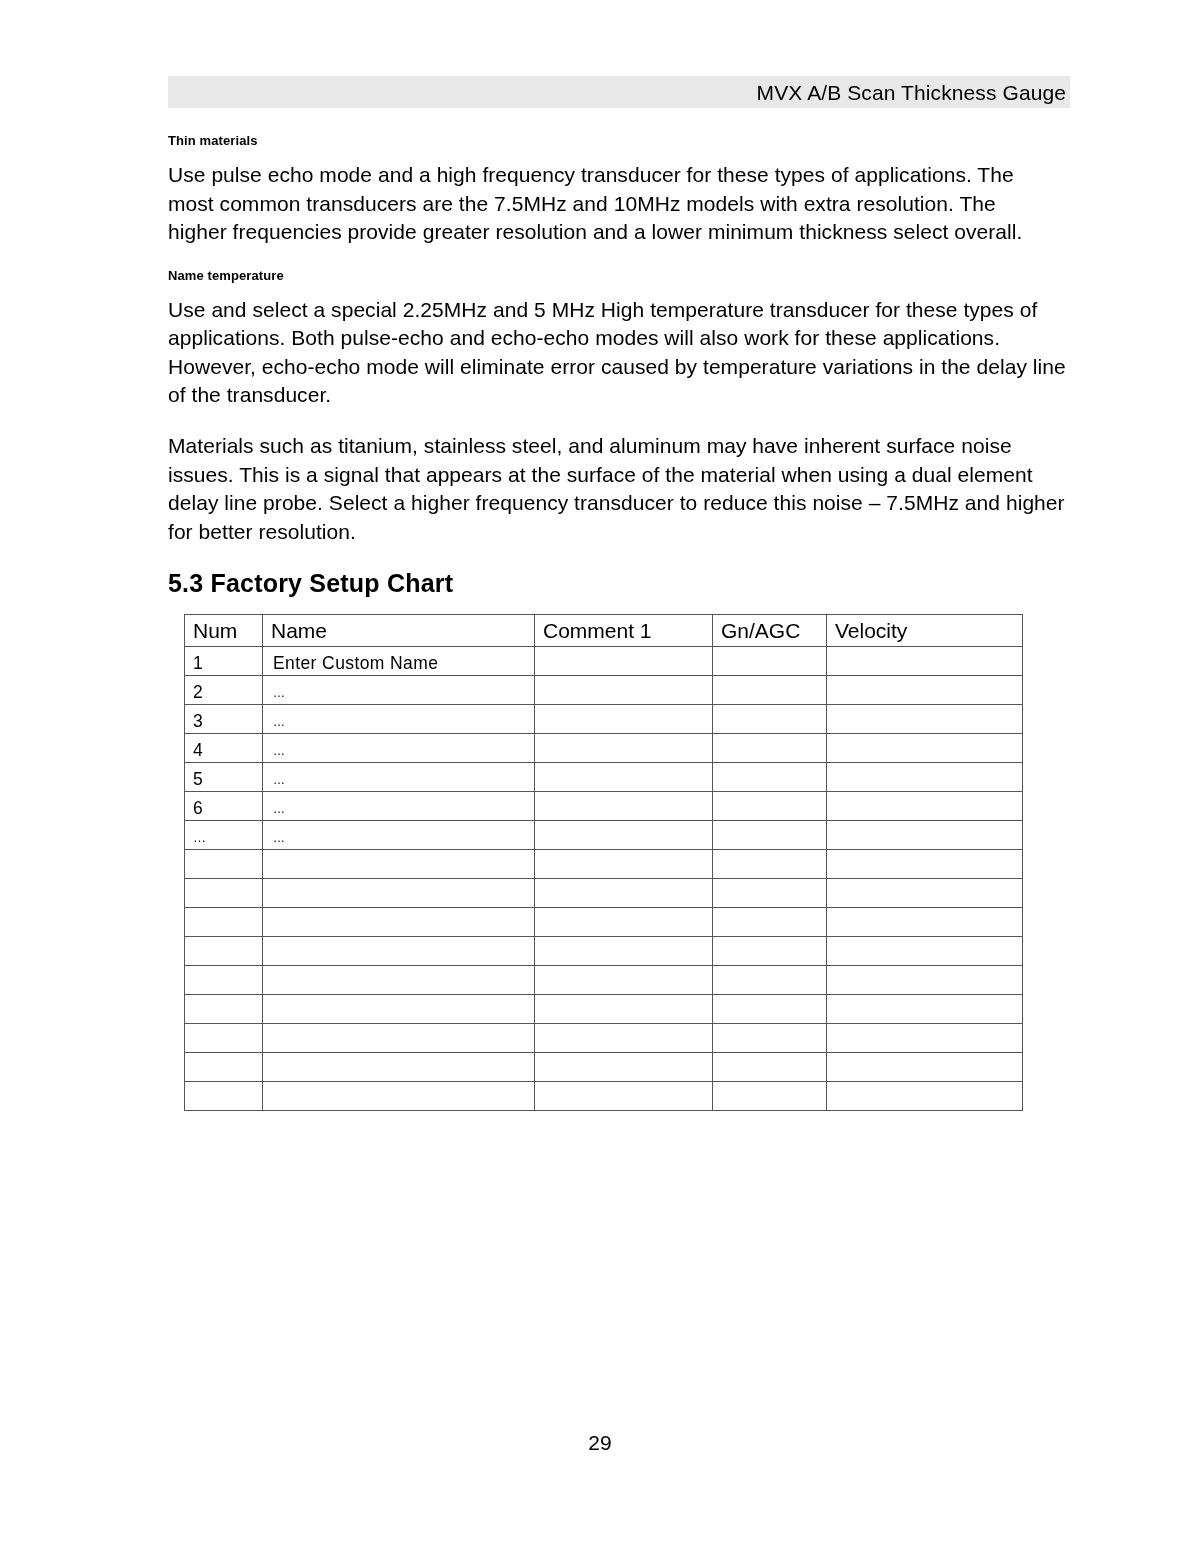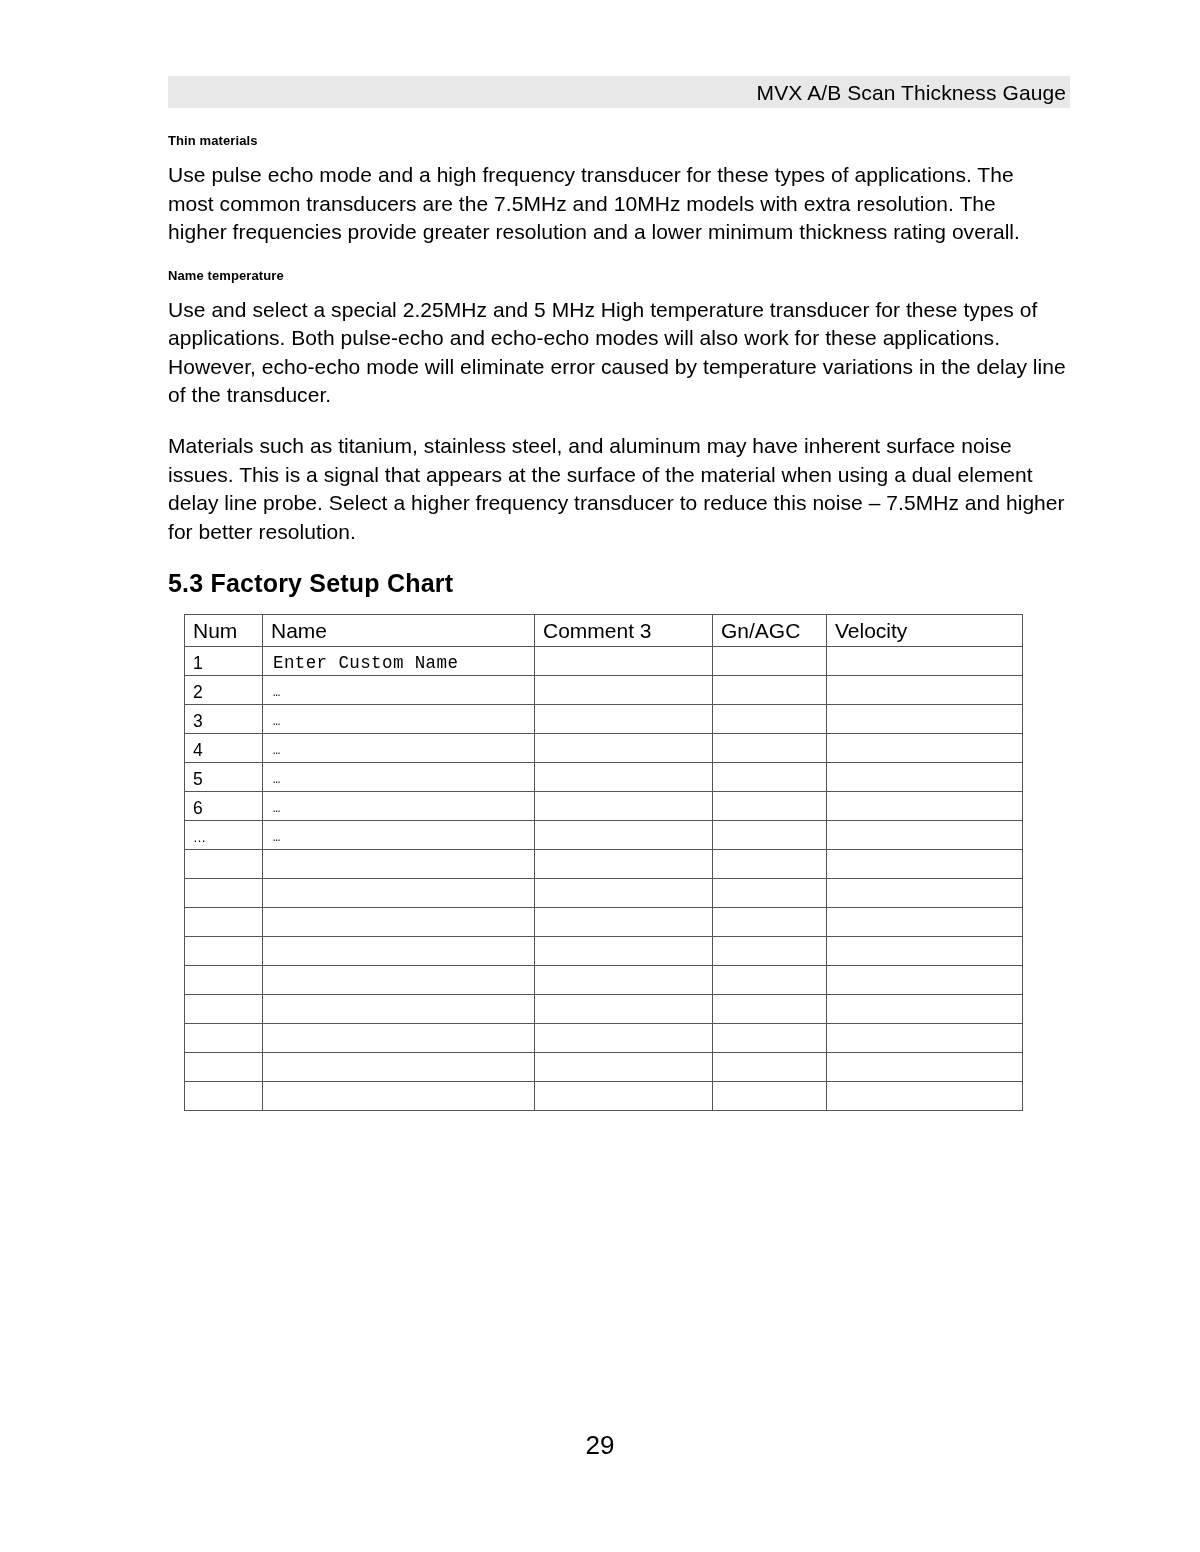"Use pulse echo mode and" p.body-text { text: rating -> select }
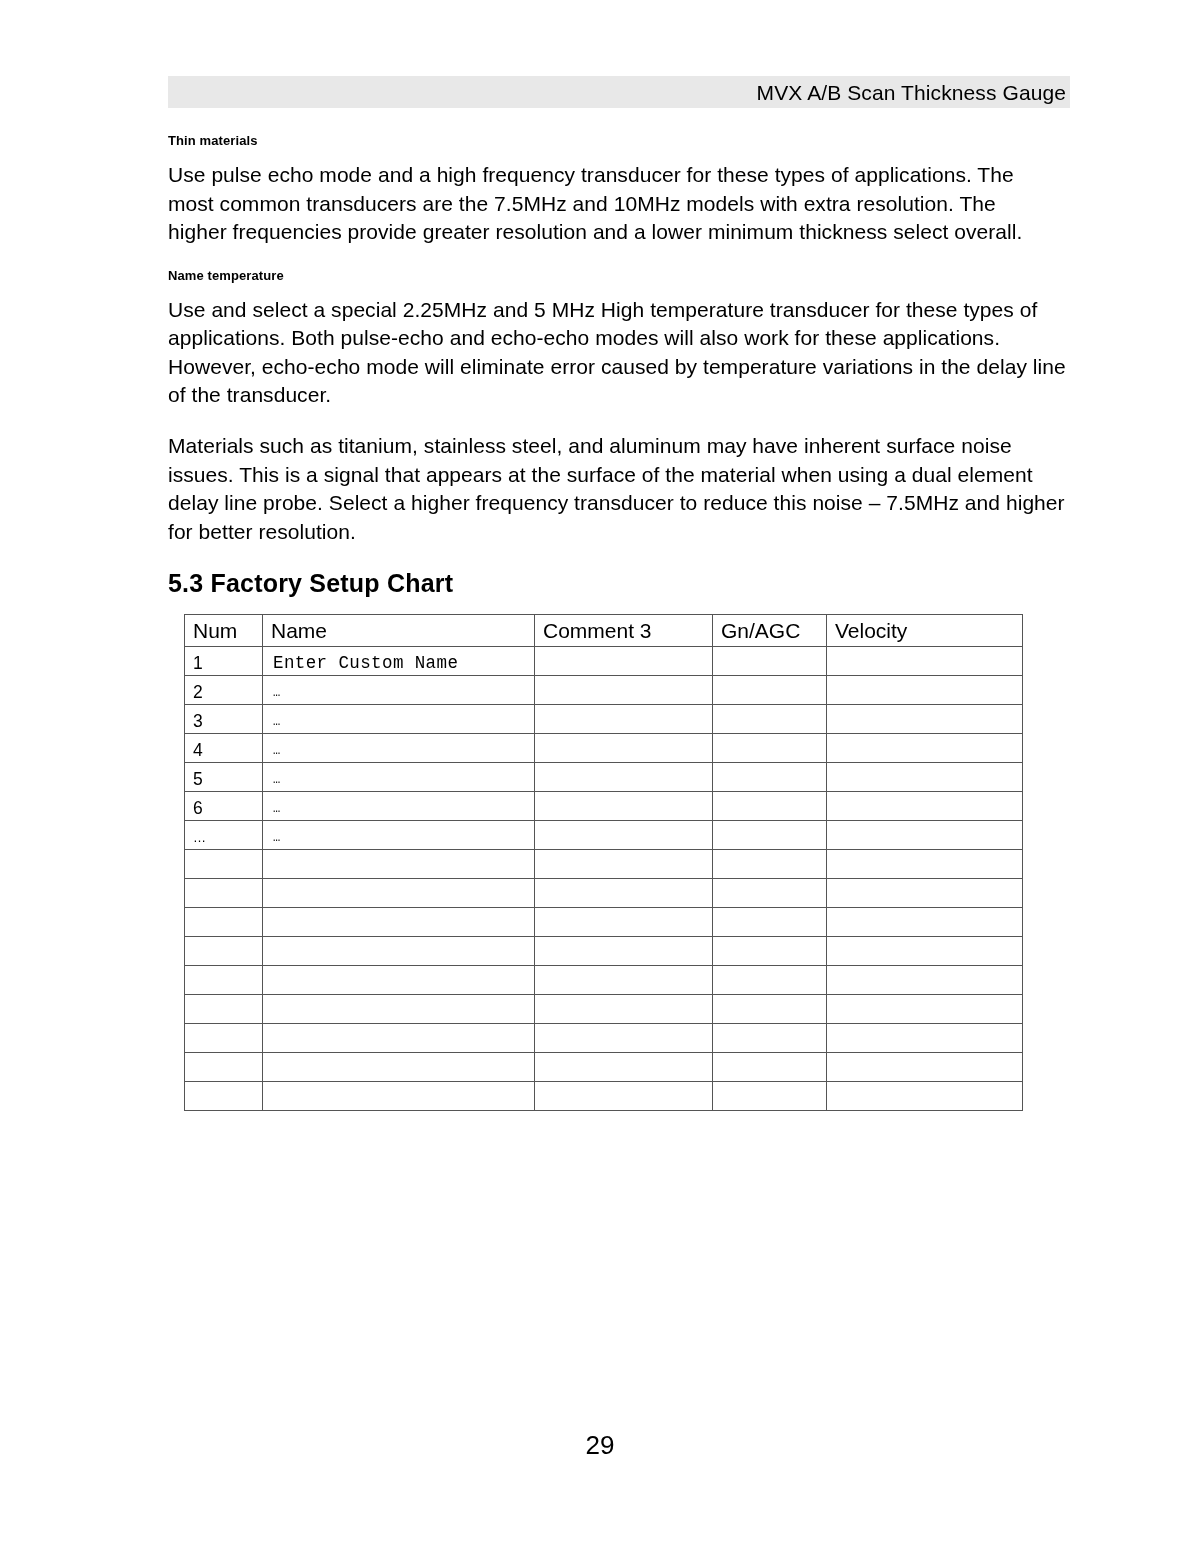"Comment 3" span.hdr-text { text: 3 -> 1 }
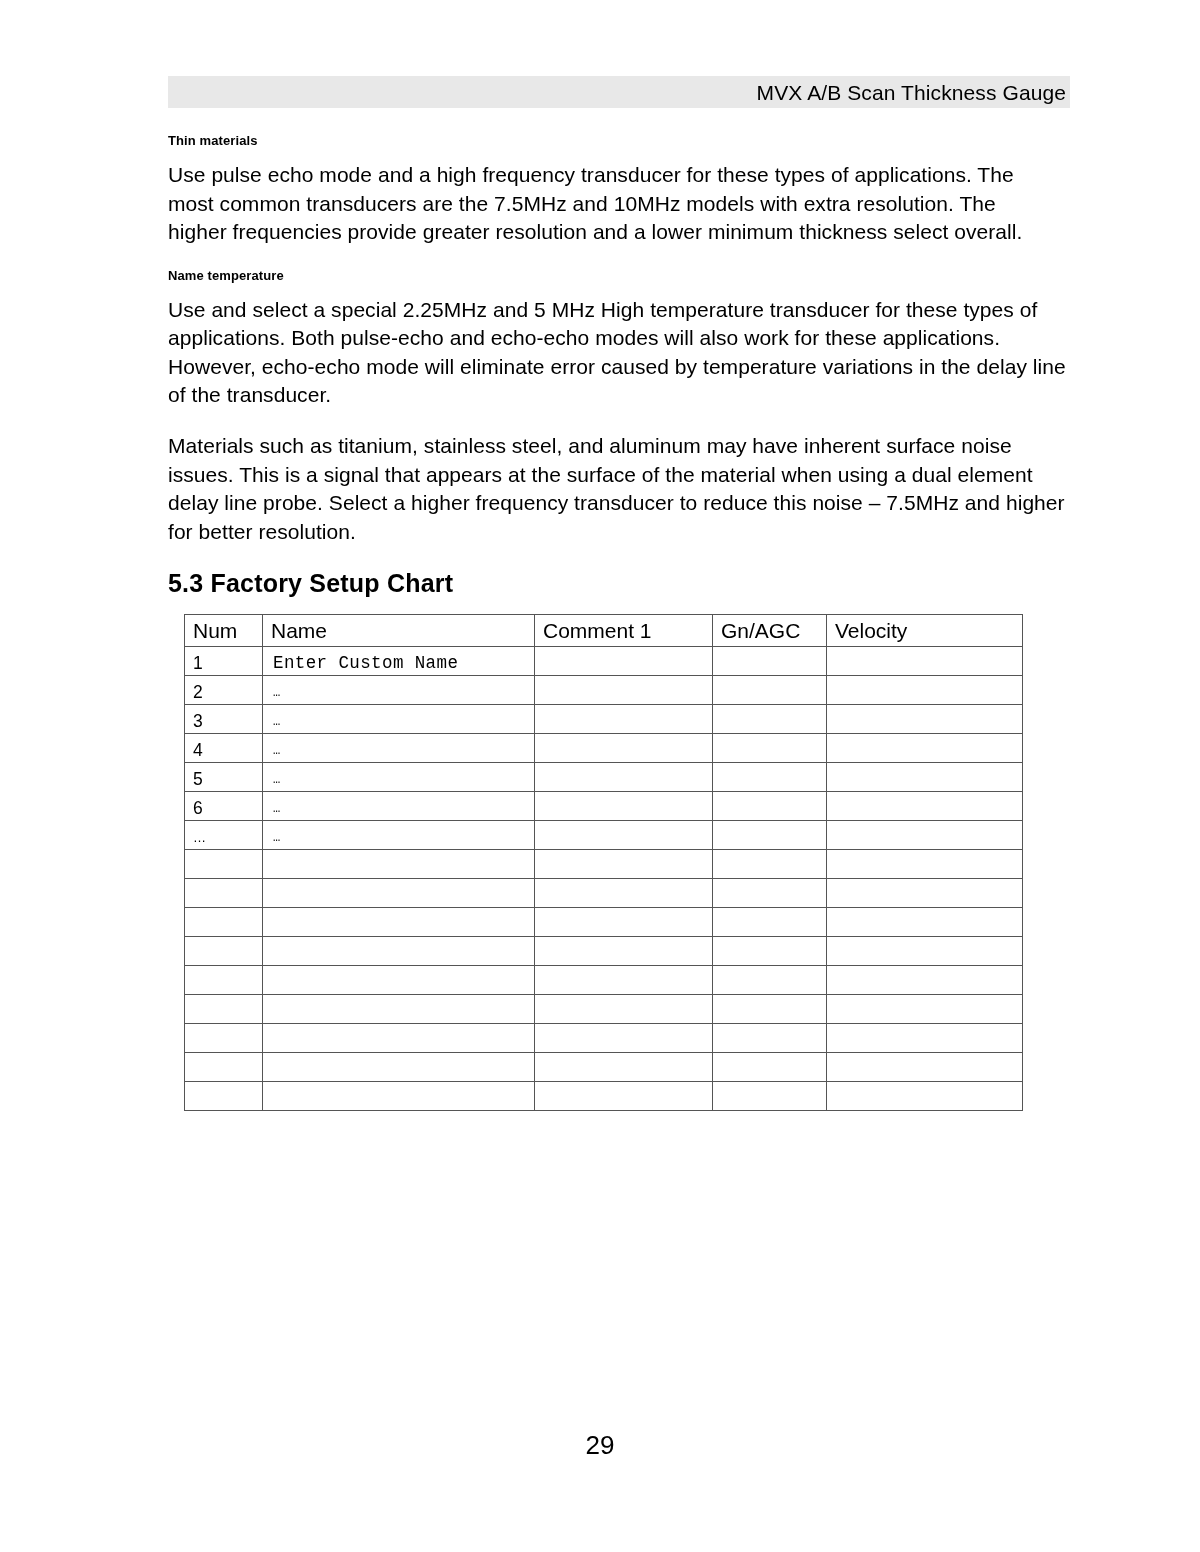"Enter Custom Name" .name-text { font-family: Liberation Mono, monospace -> Liberation Sans, sans-serif }
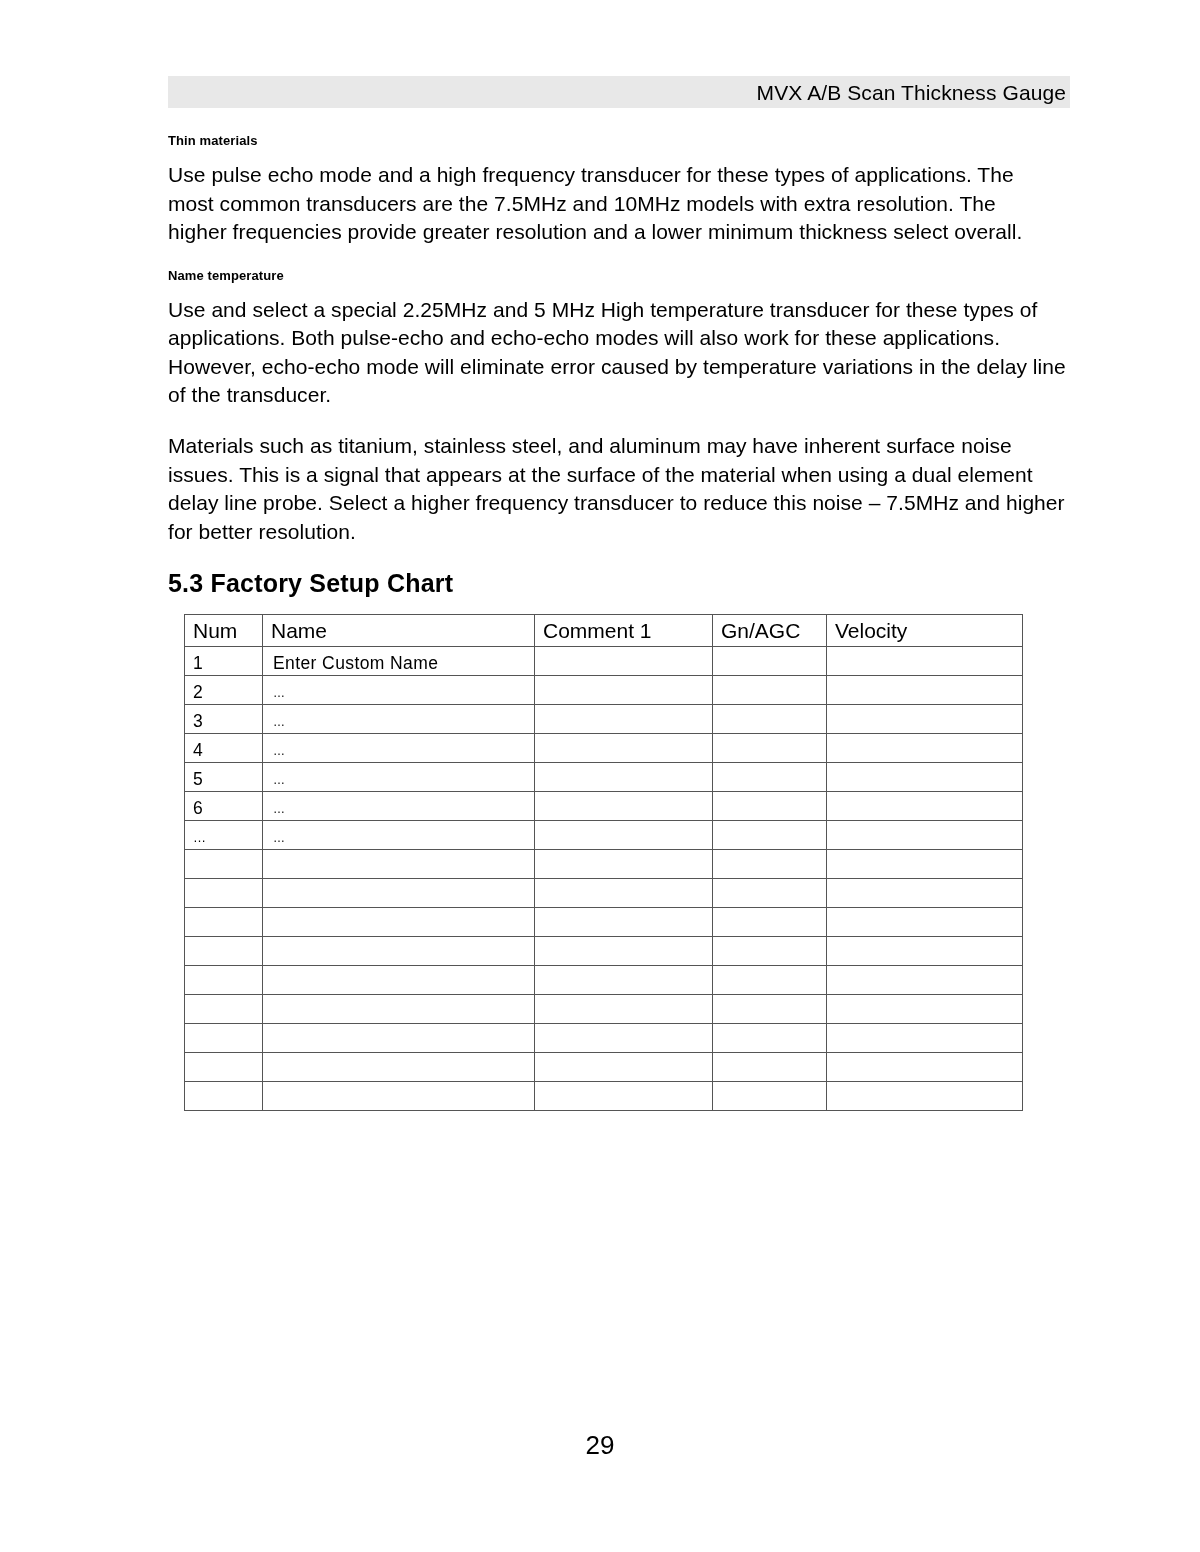"29" .page-number { font-size: 26px -> 21px }
